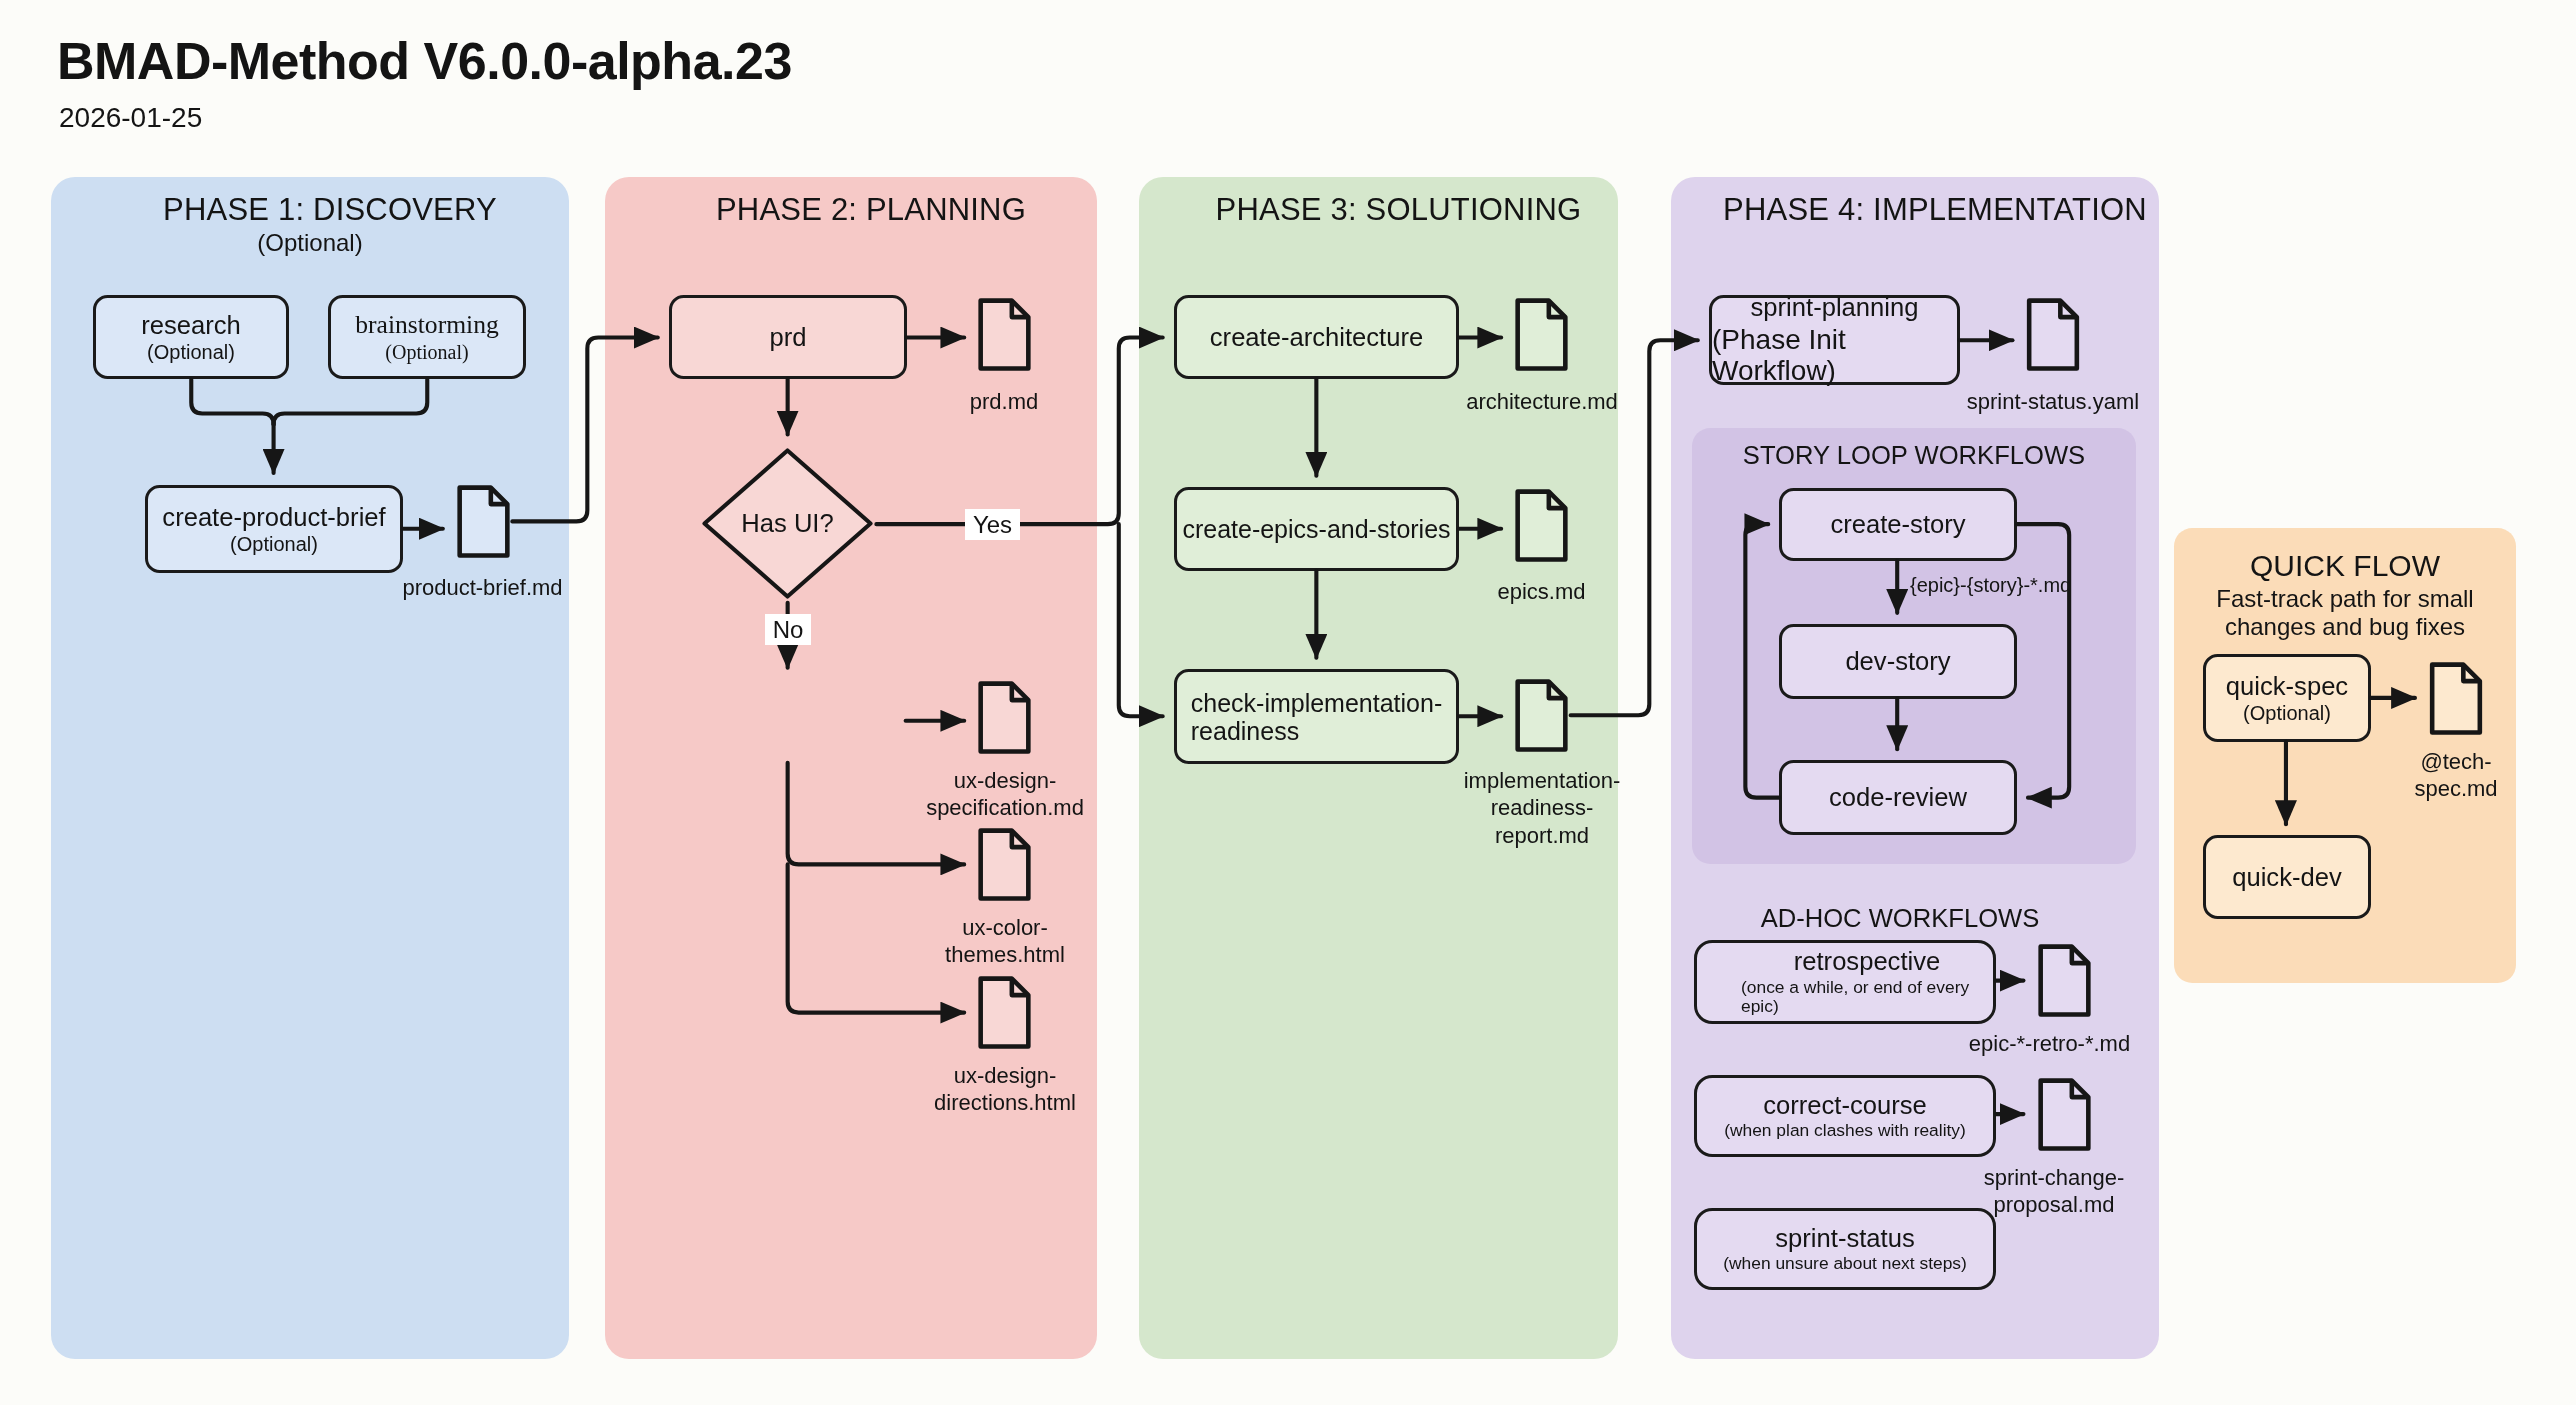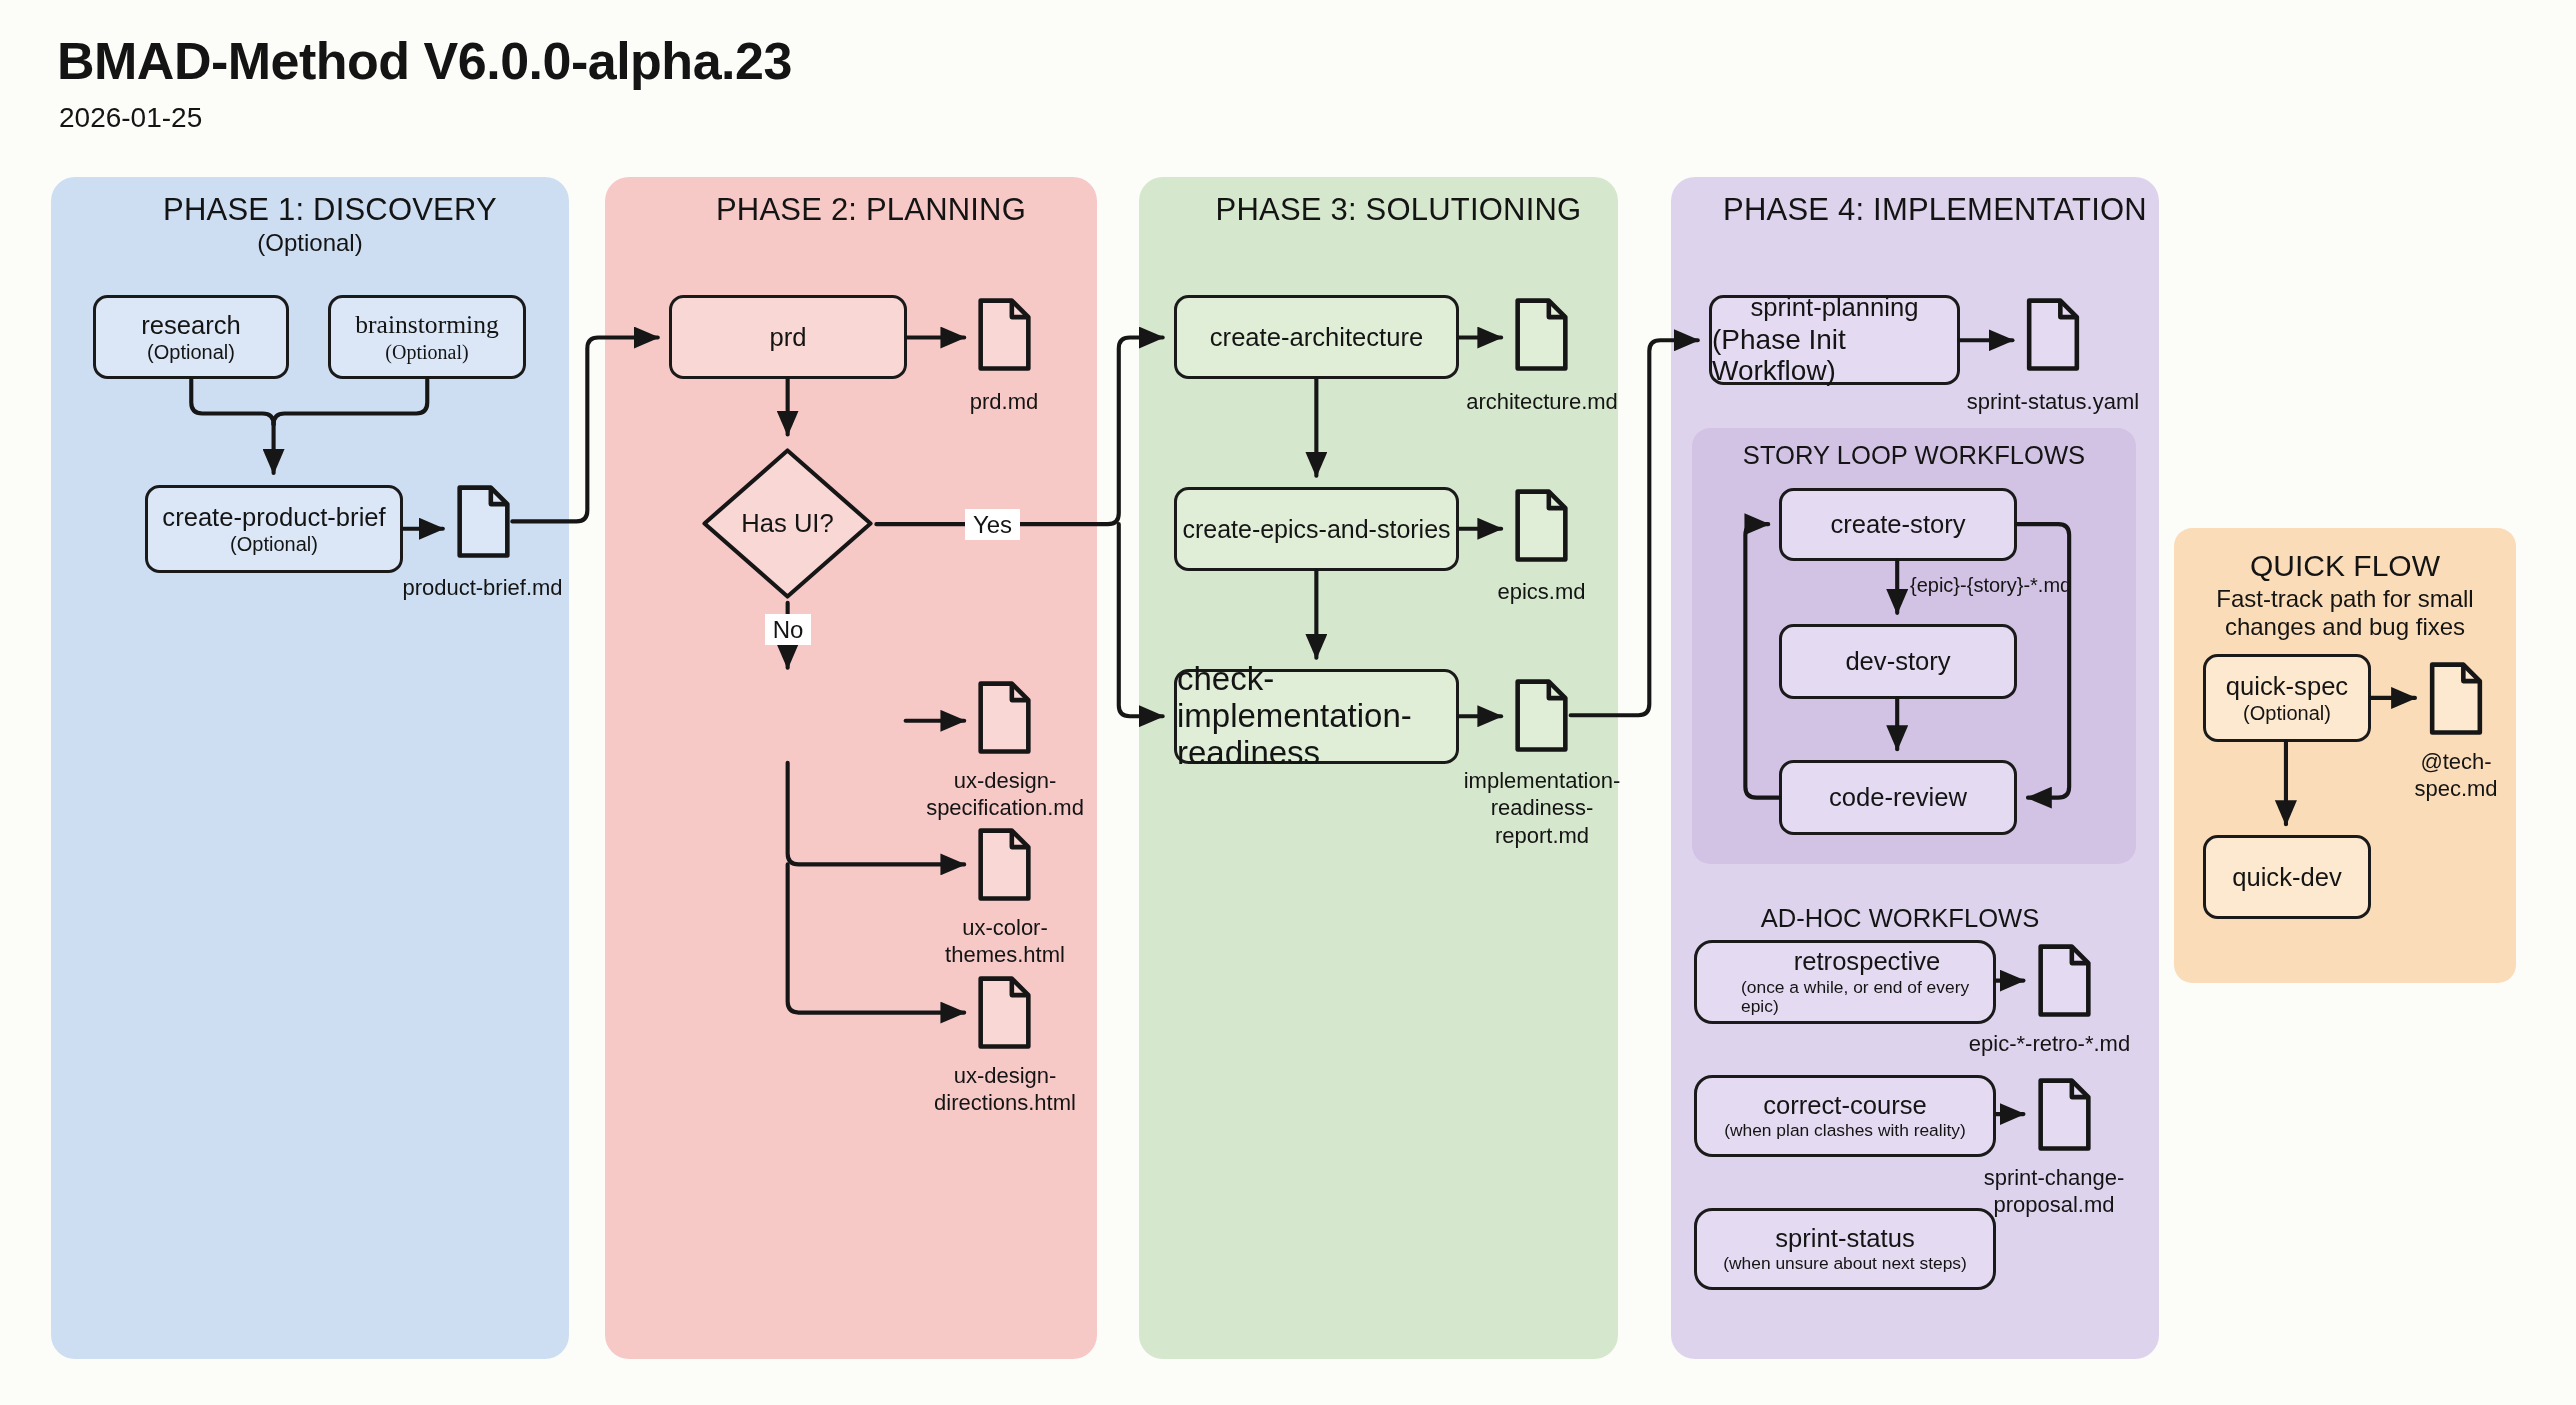"check-implementation-" span.lbl { font-size: 33px -> 25px }
